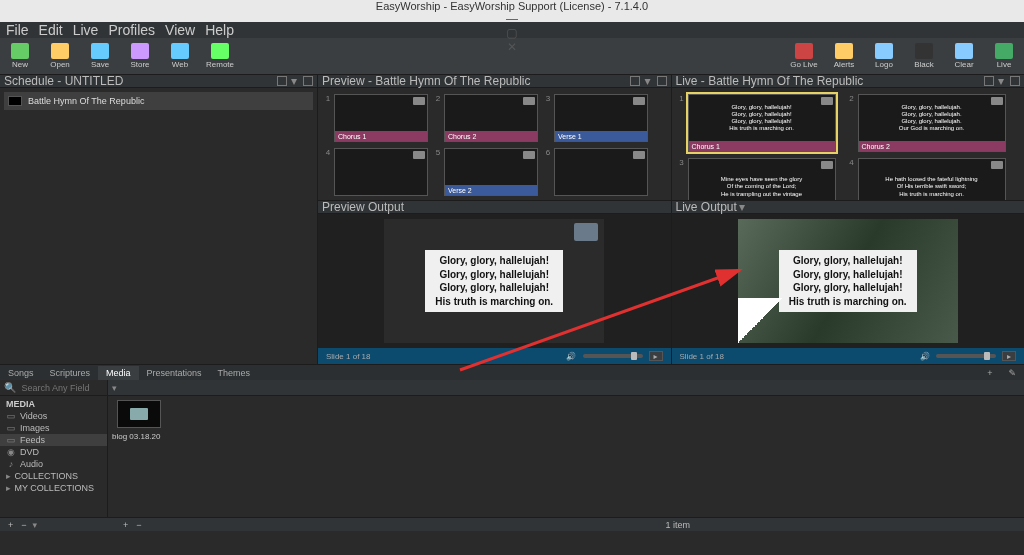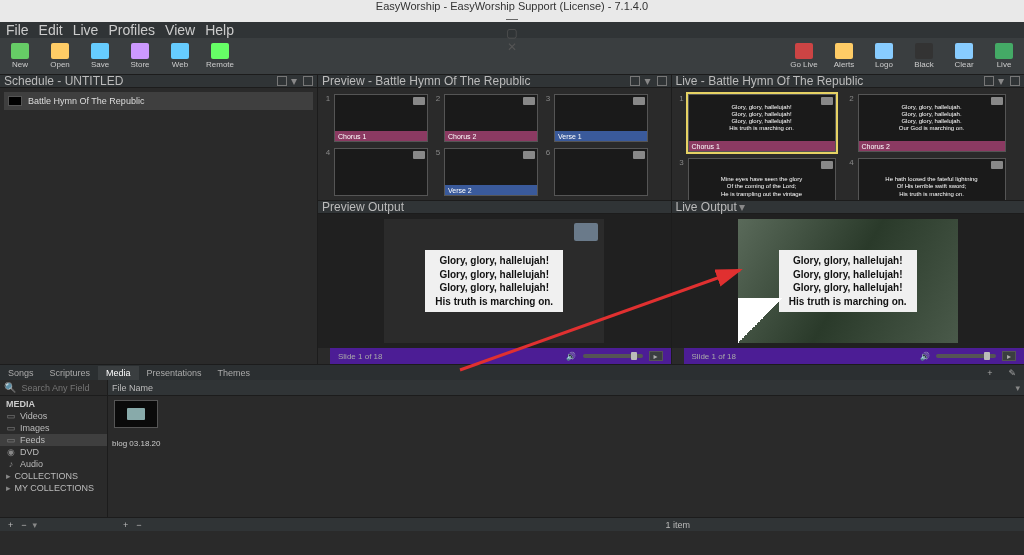"Slide 1 of 18" .outfoot { background: #4c1d95 -> #0c4a6e; margin-left: 12px -> none }
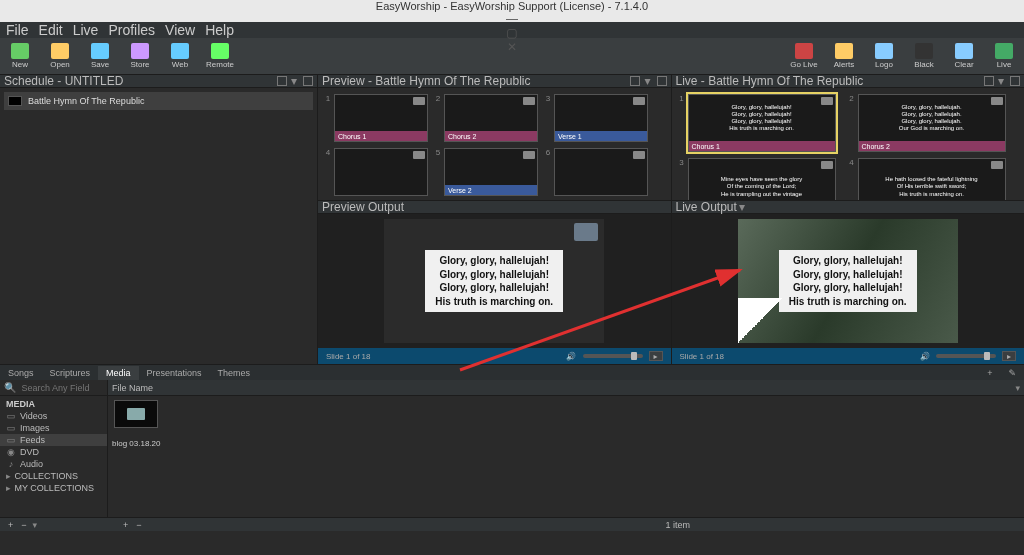"File Name" div.col2 { html: <div>File Name</div> -> none }
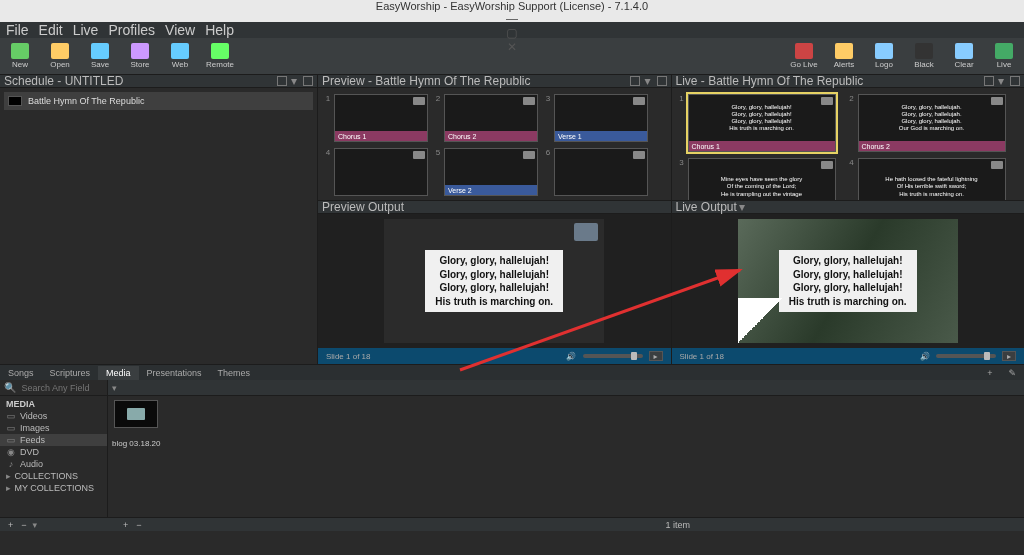"blog 03.18.20" .mediaitem { align-items: center -> flex-end; gap: 11px -> 4px }
